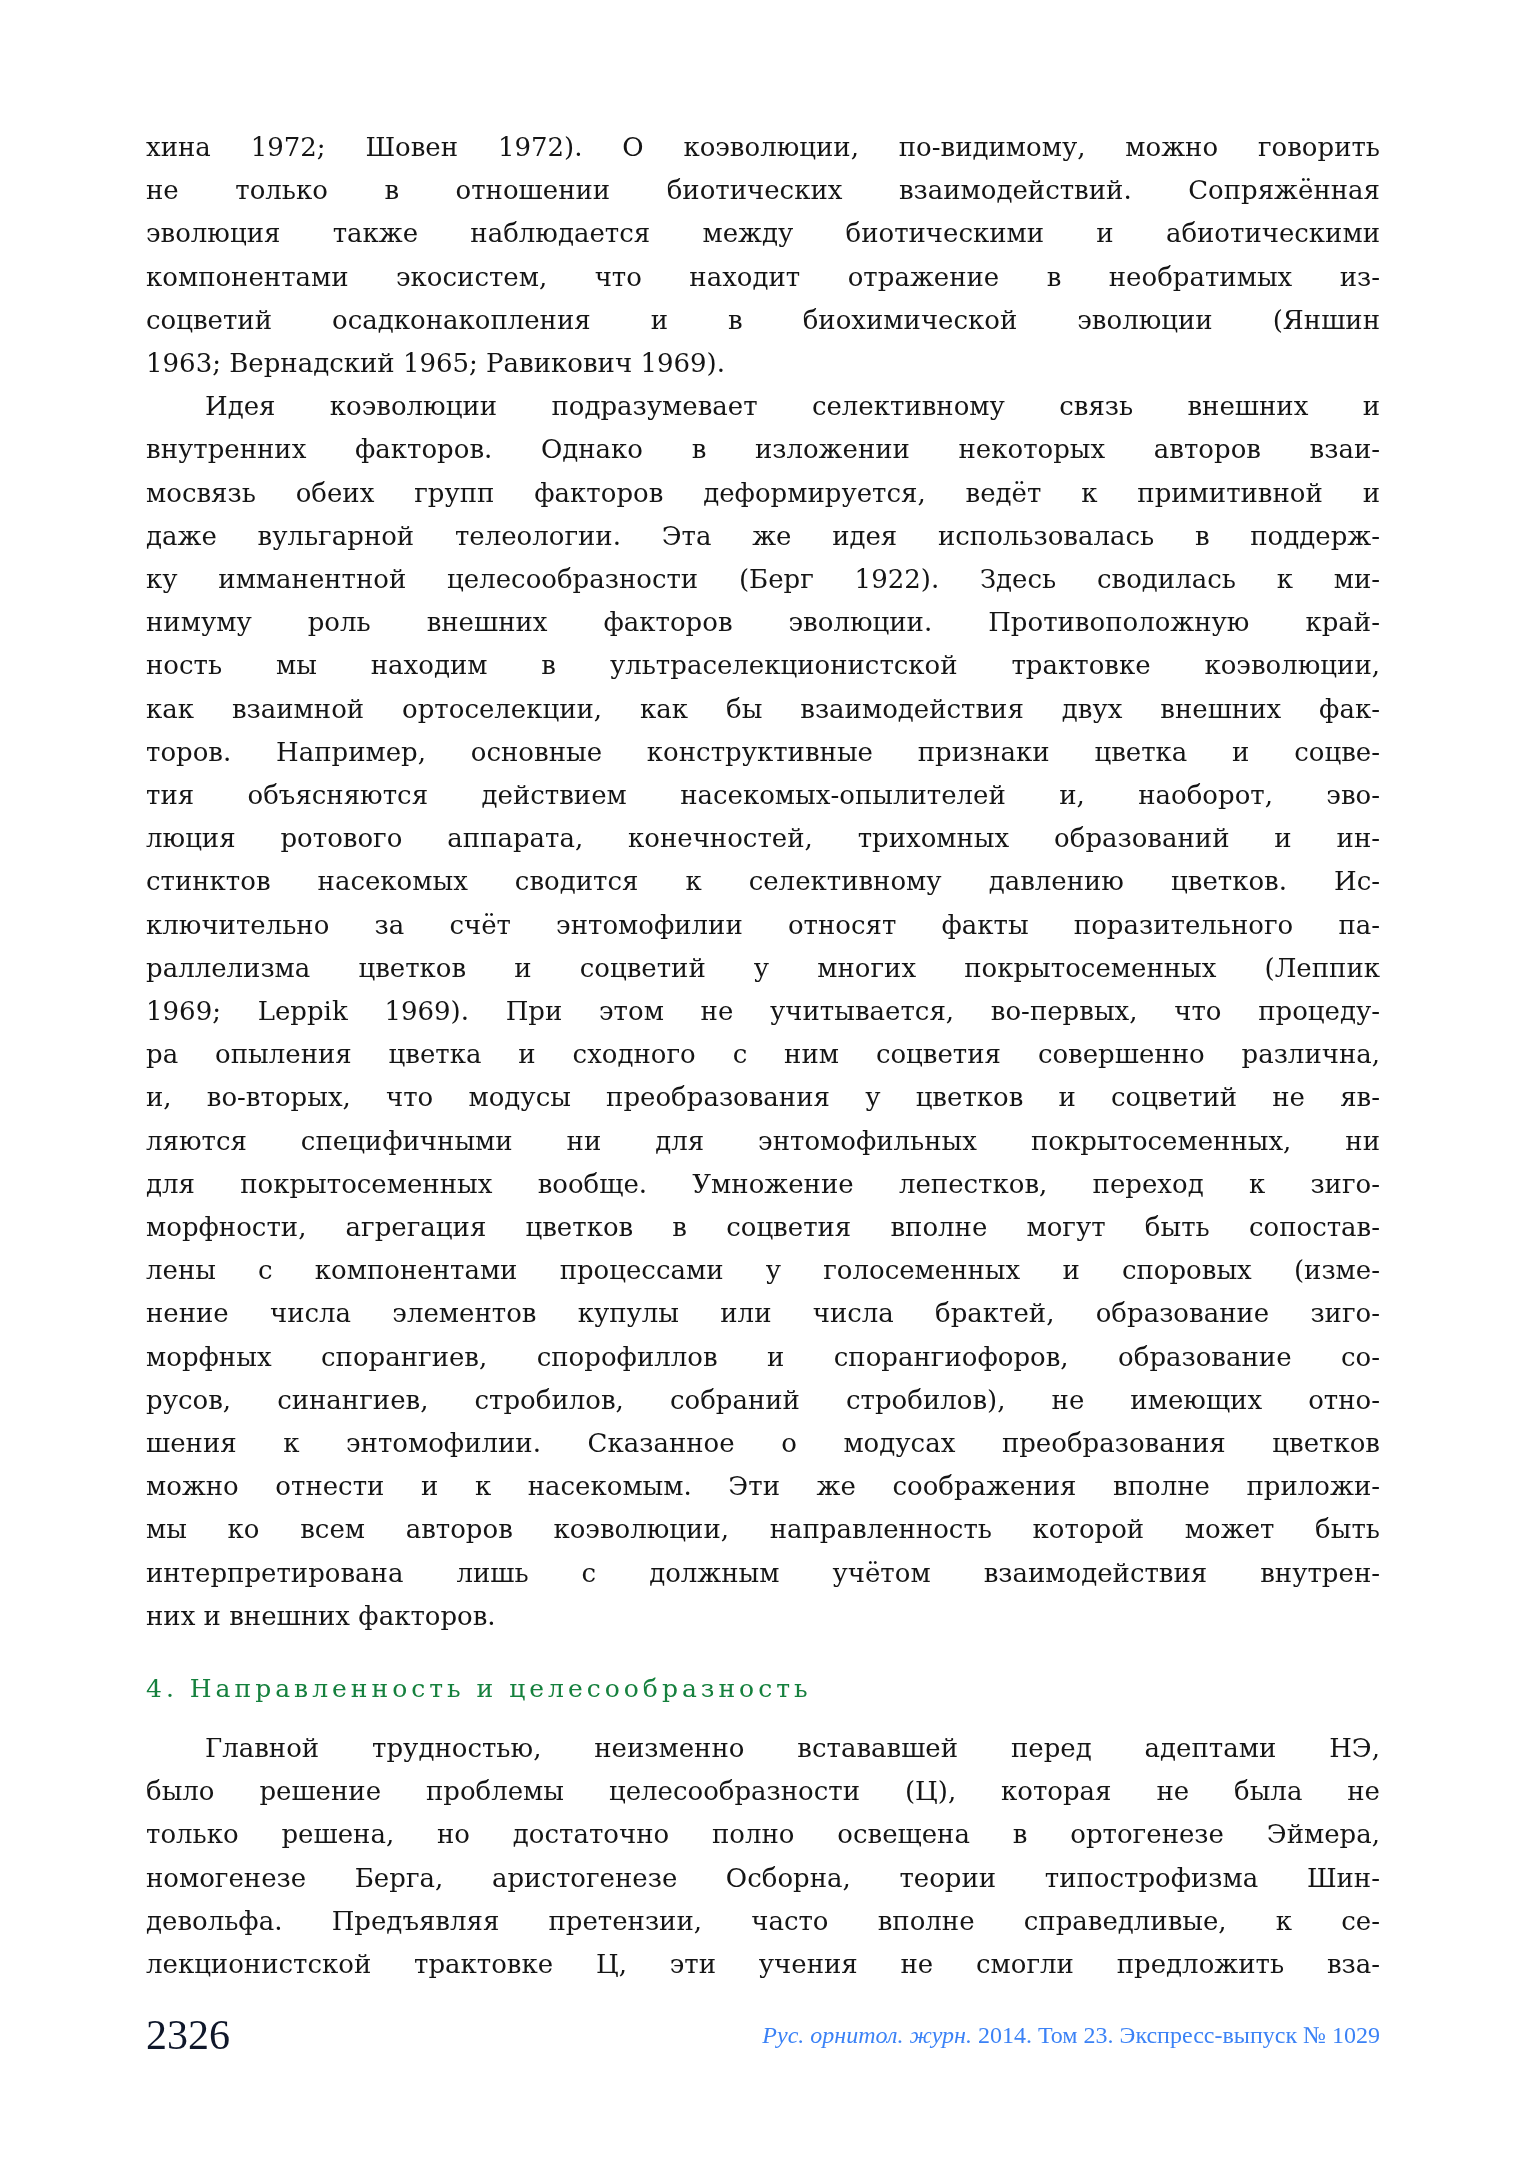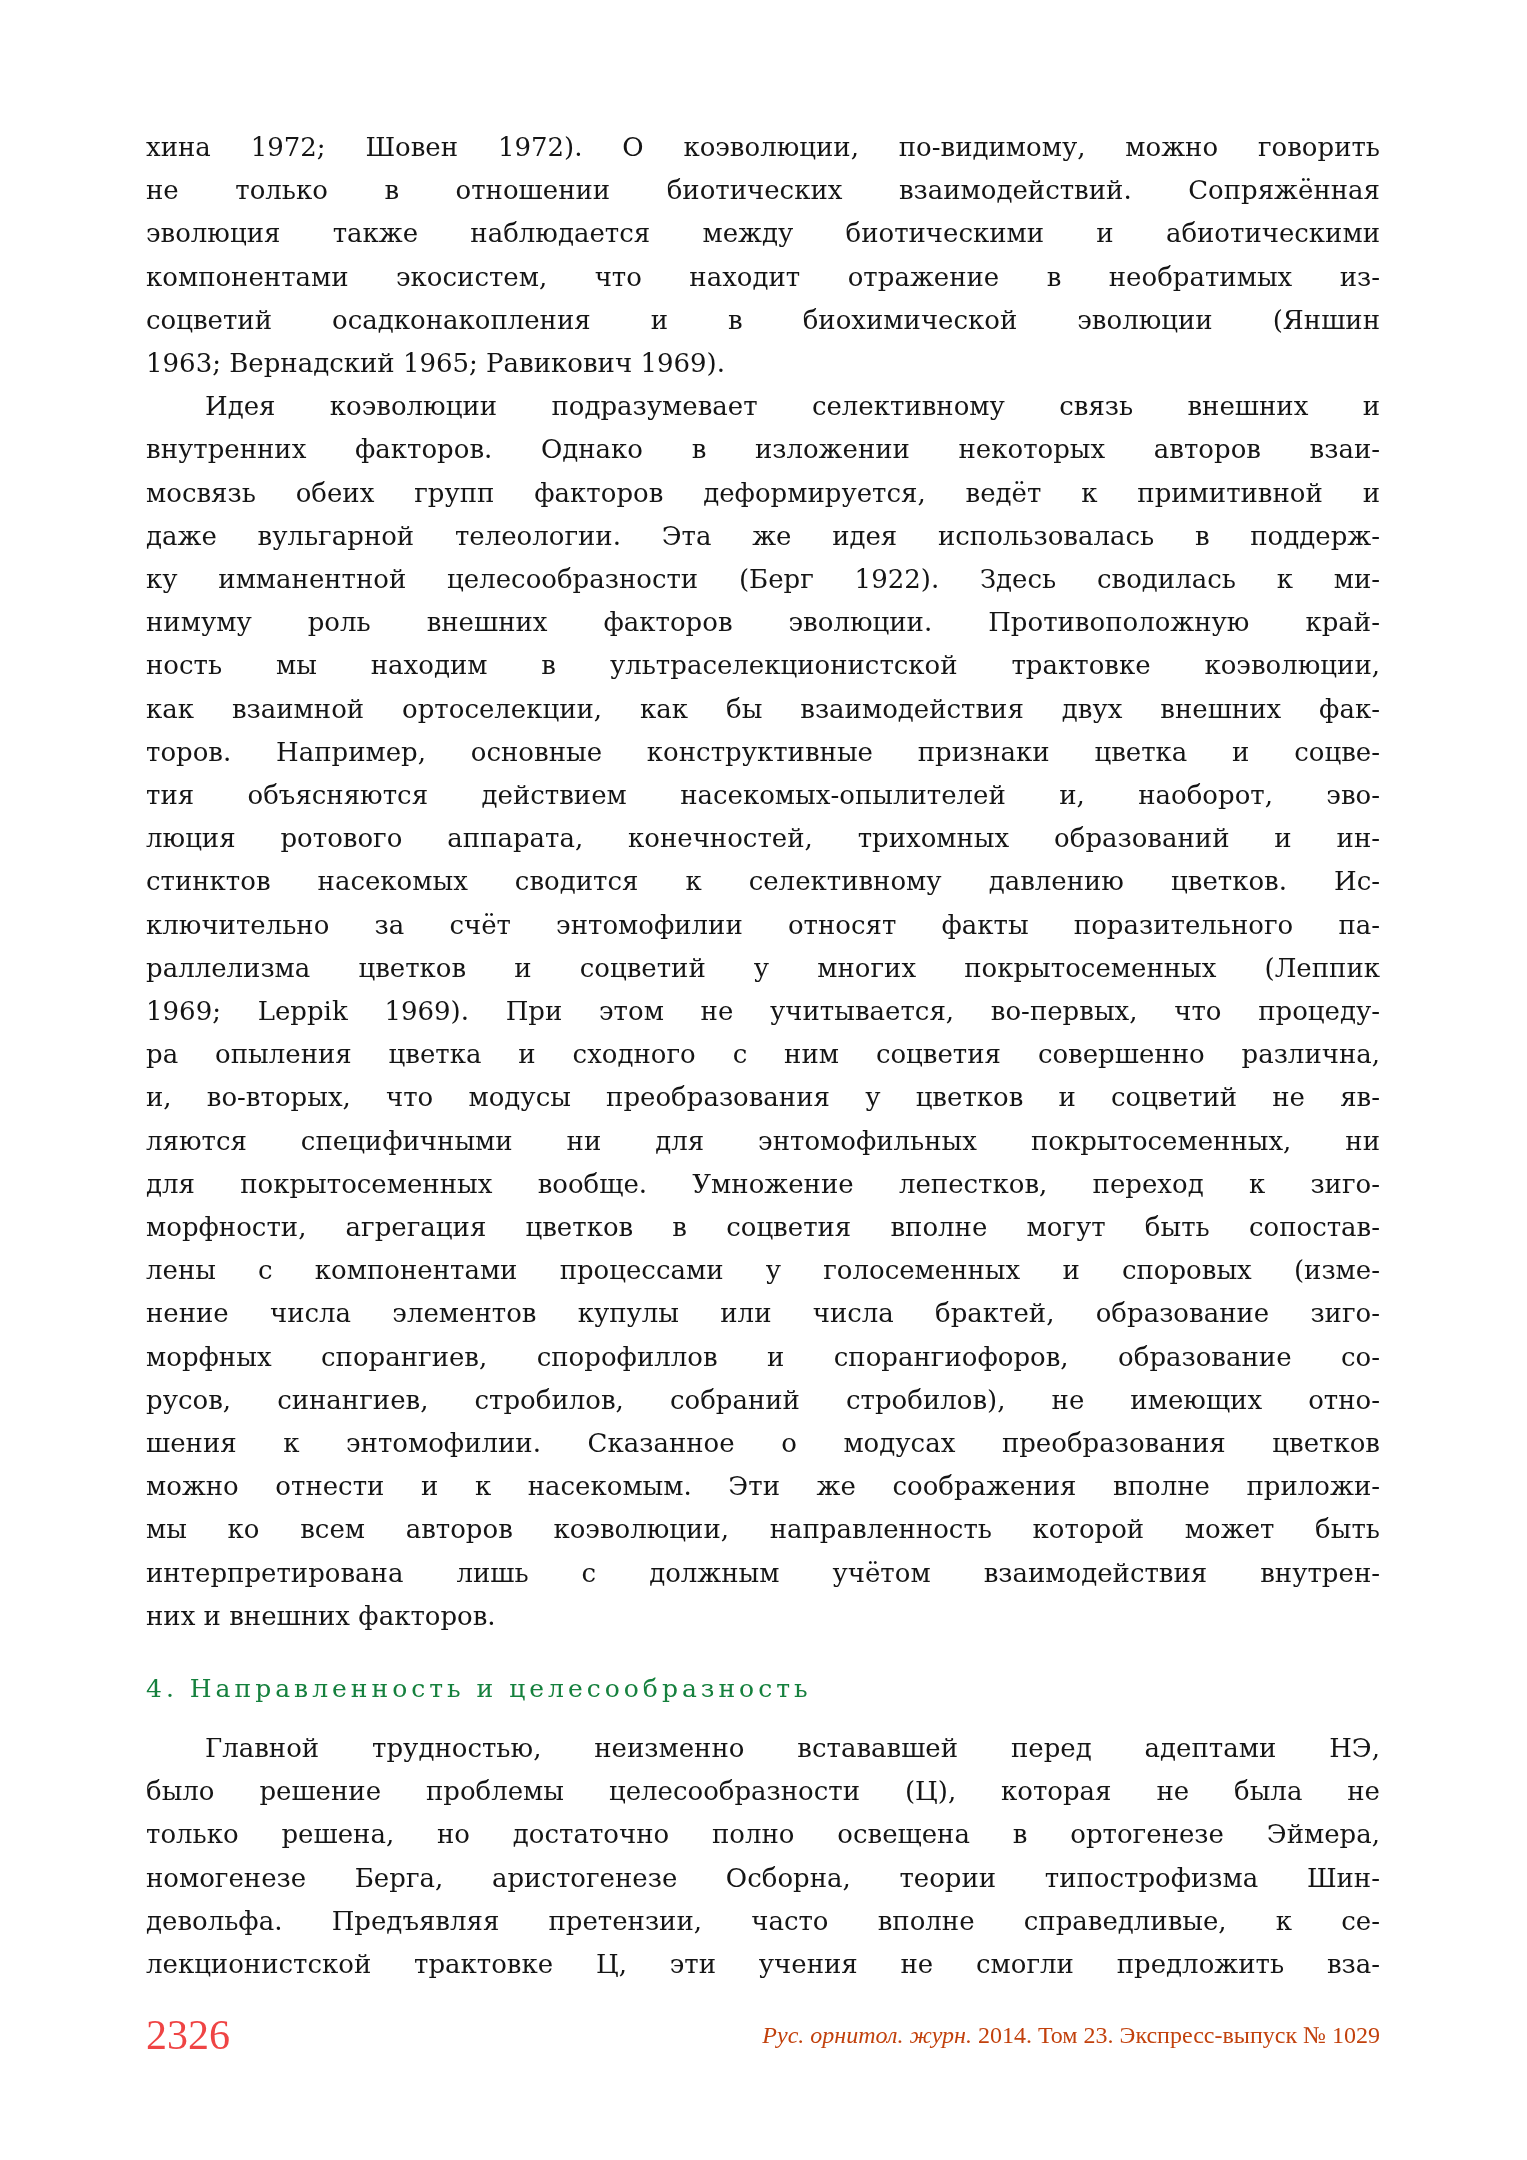"2326" .footer-page { color: #ef4444 -> #0f172a }
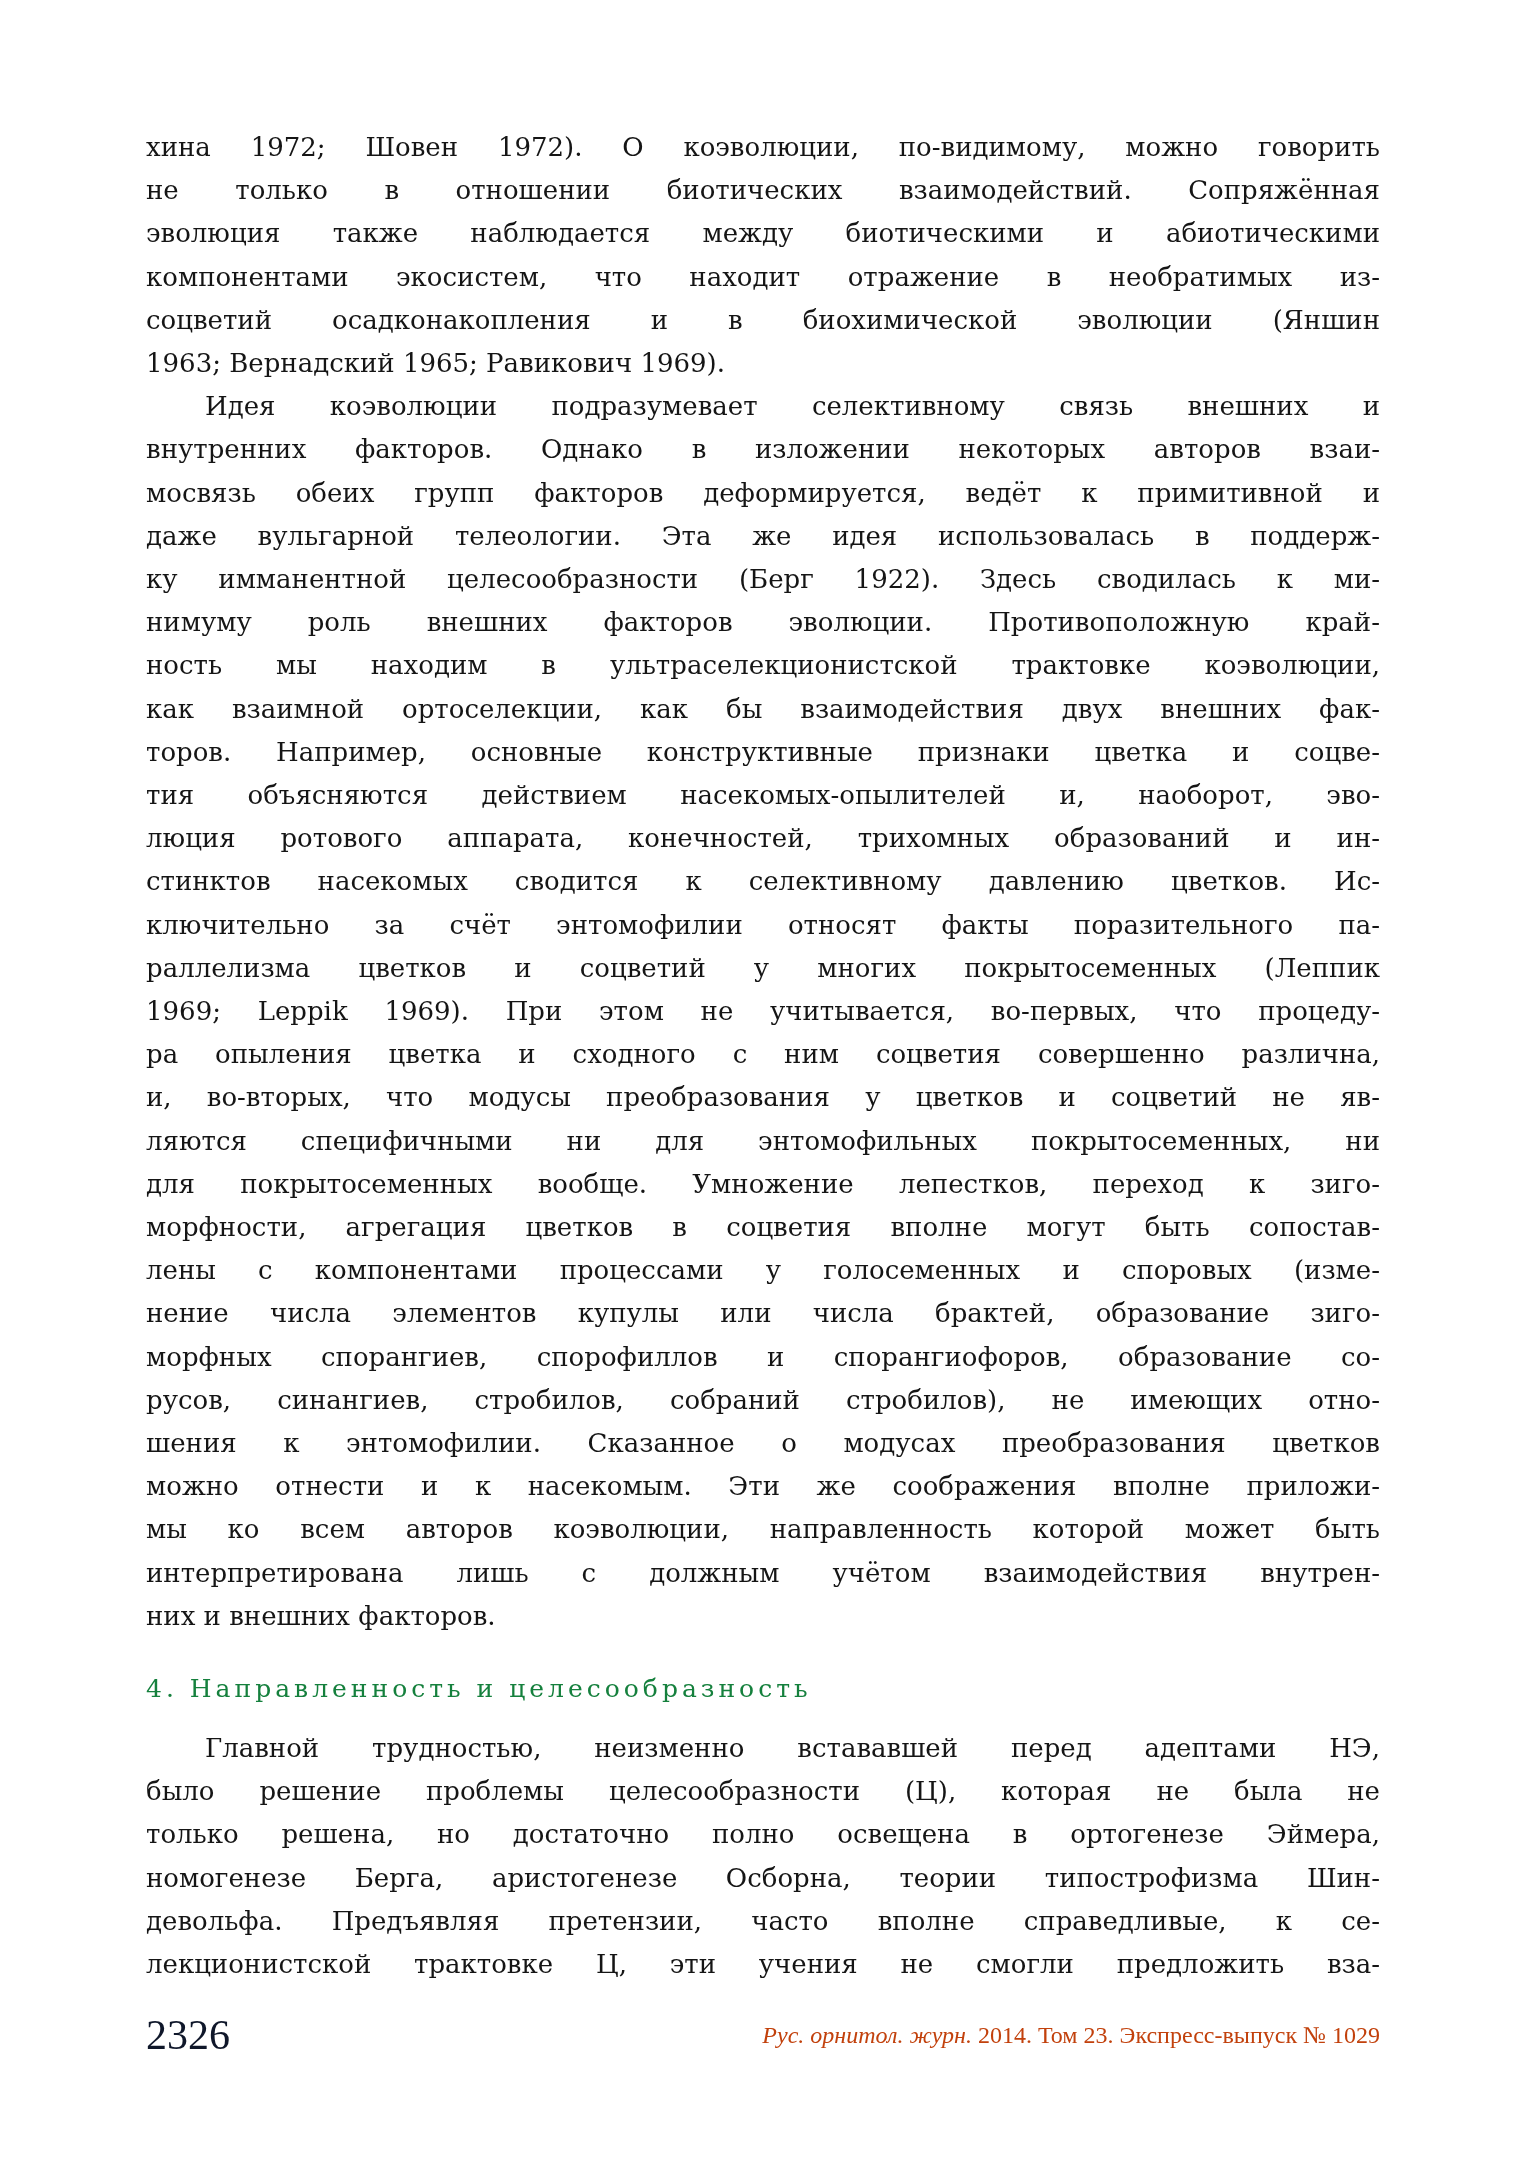"Рус. орнитол. журн. 2014. Том" .footer-journal { color: #c2410c -> #3b82f6 }
